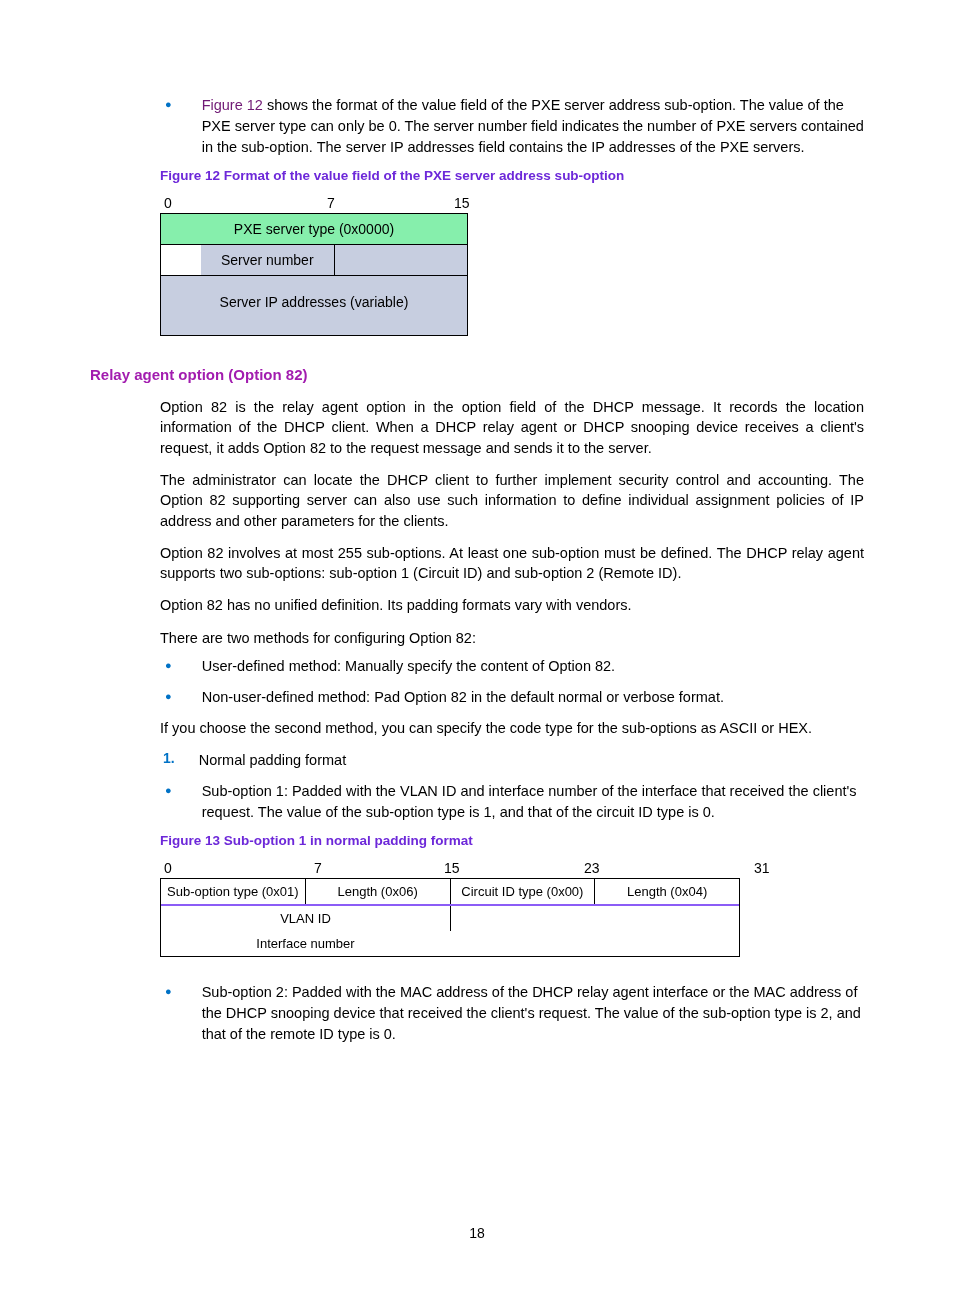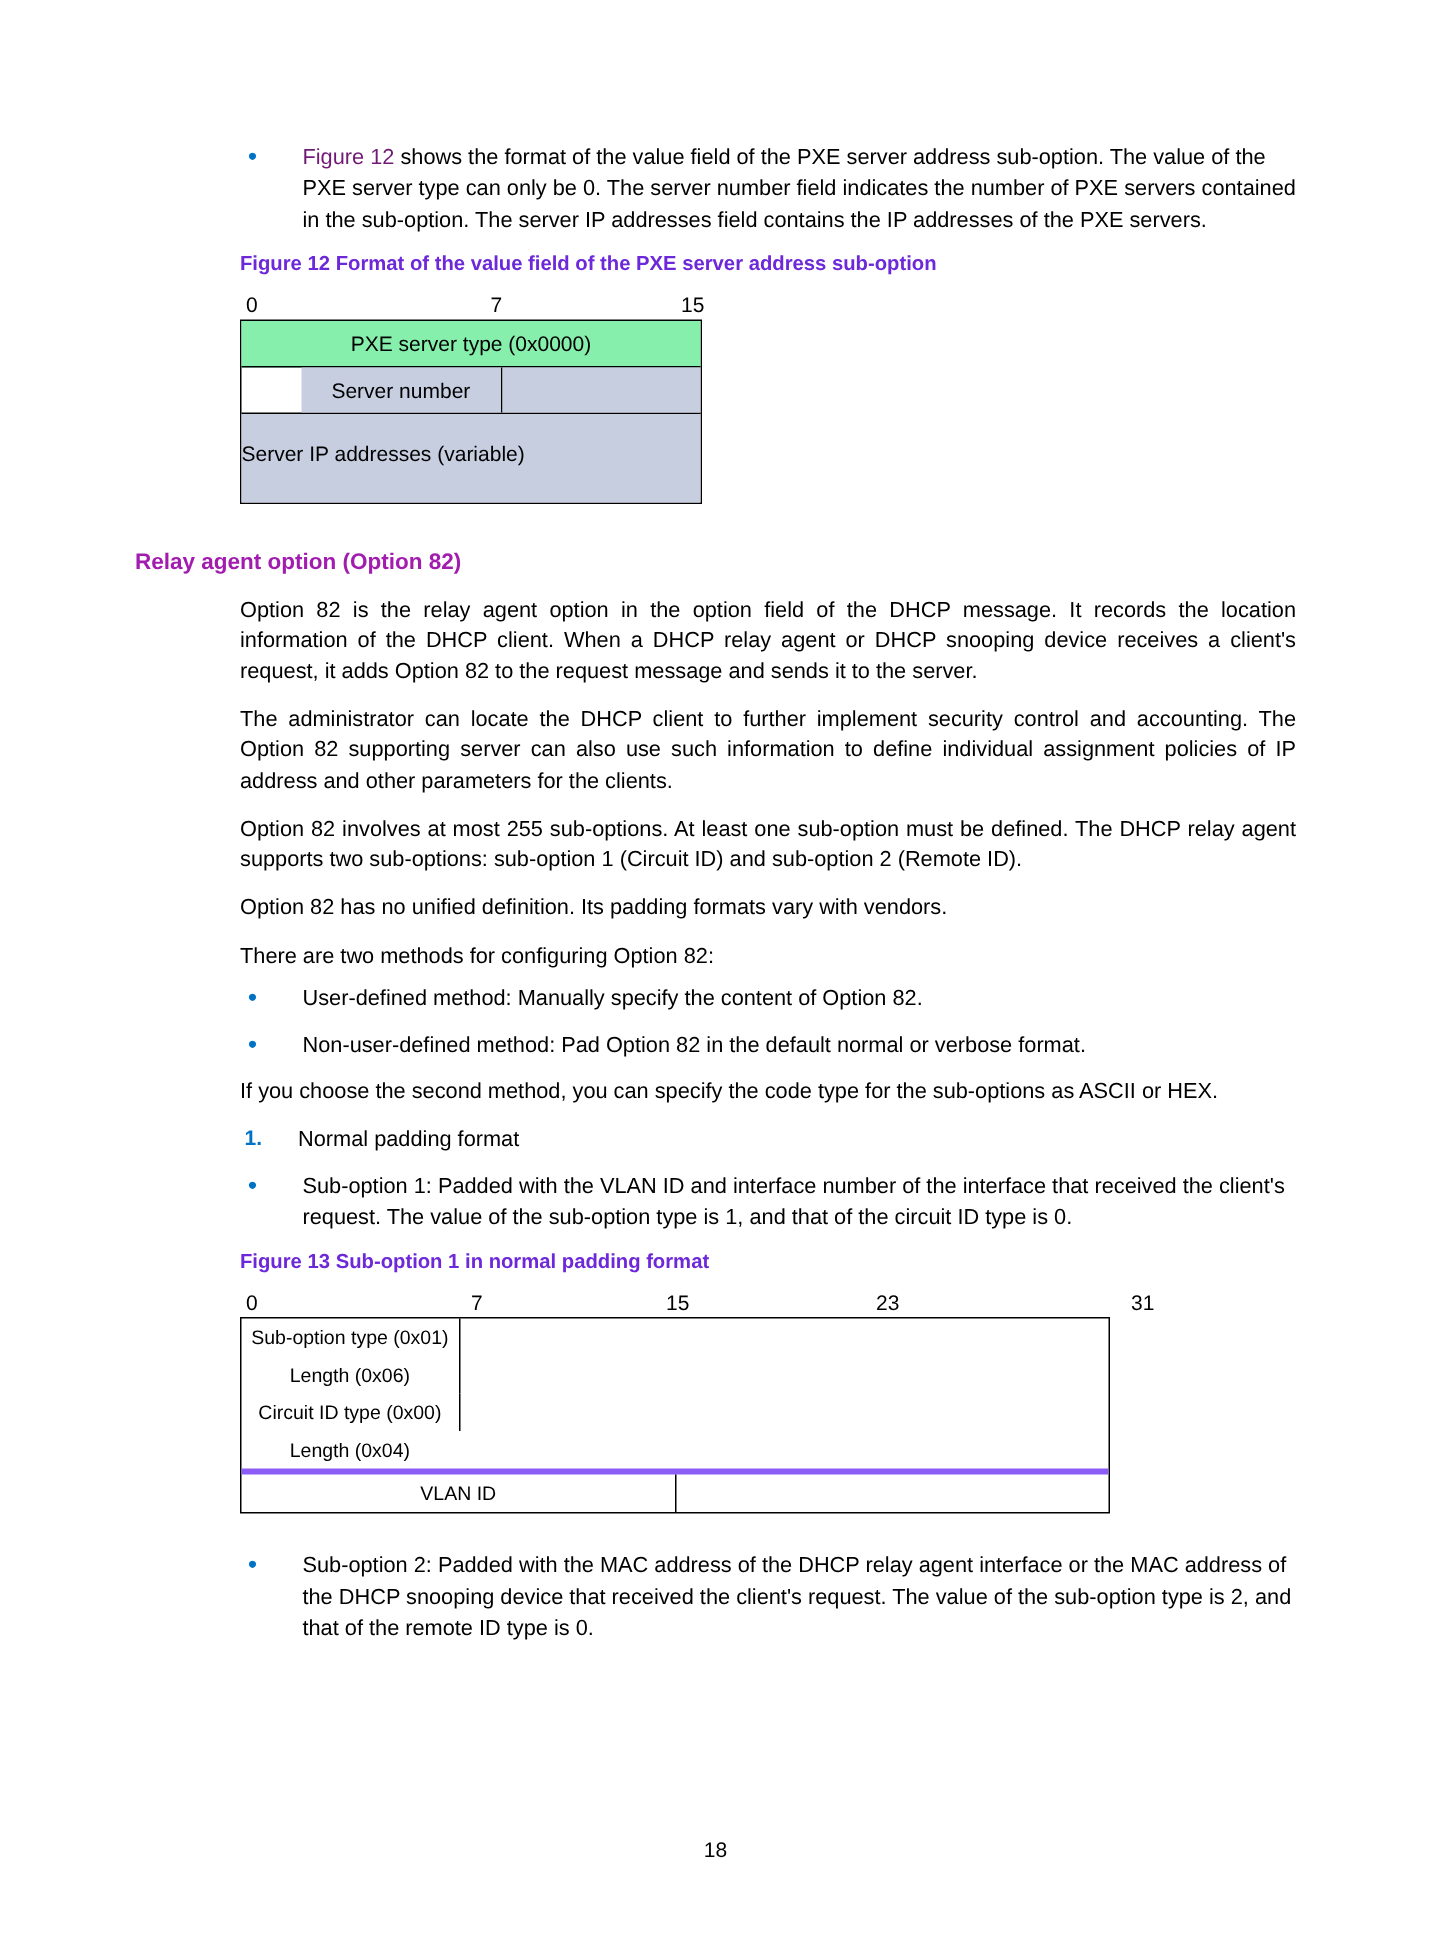"Server IP addresses (variable)" .fig12-row3 { text-align: left -> center }
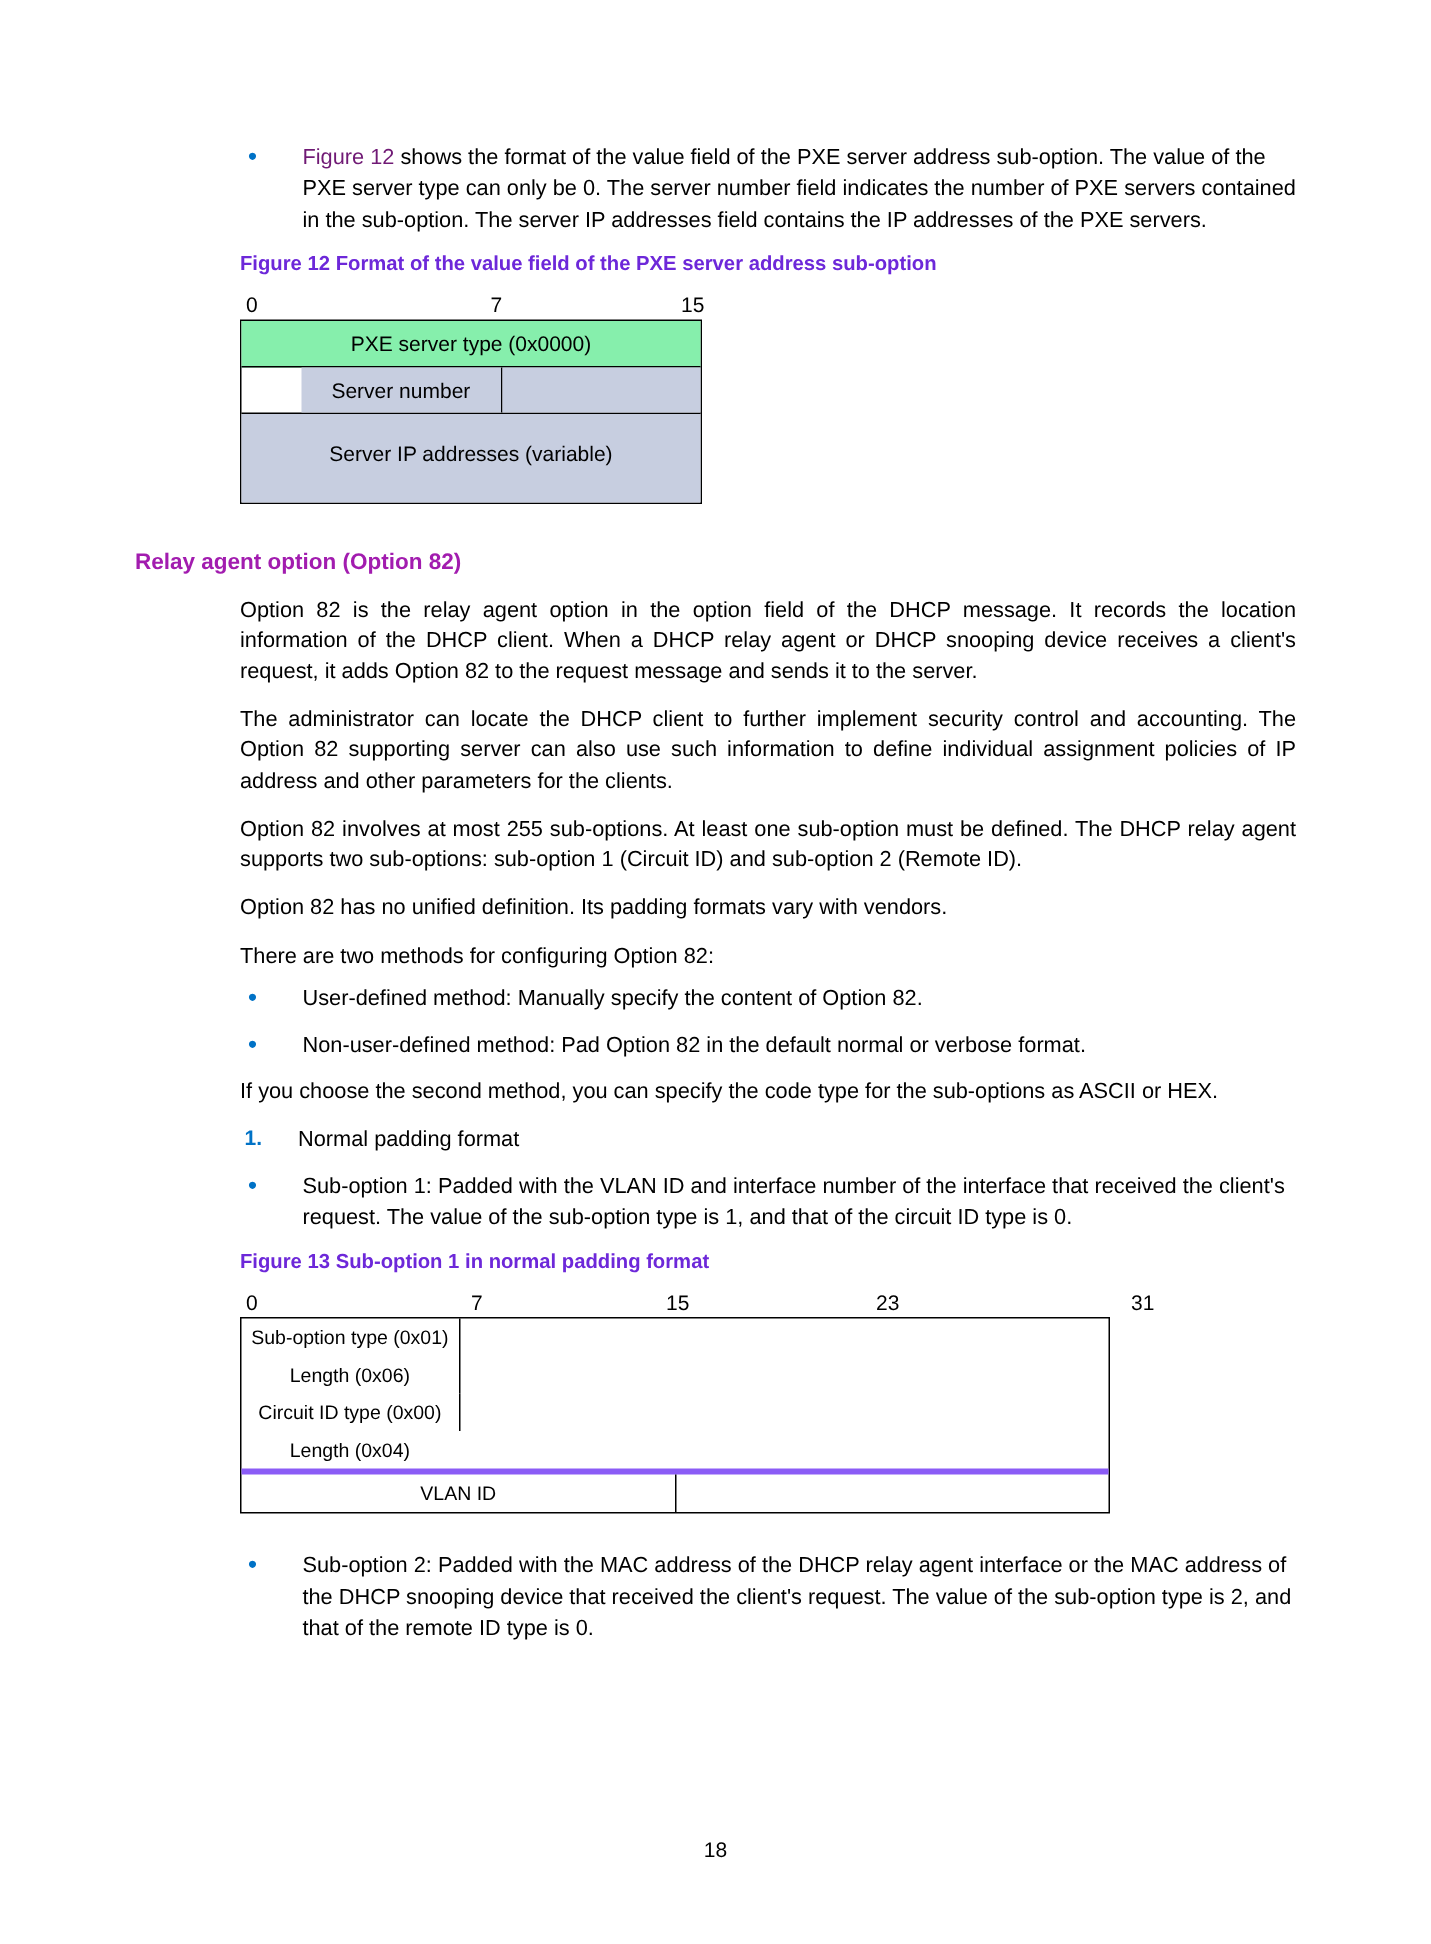"Sub-option type (0x01)" .fig13-row1 { border-bottom: 4px solid #8b5cf6 -> 2px solid #8b5cf6; flex-direction: column -> none }
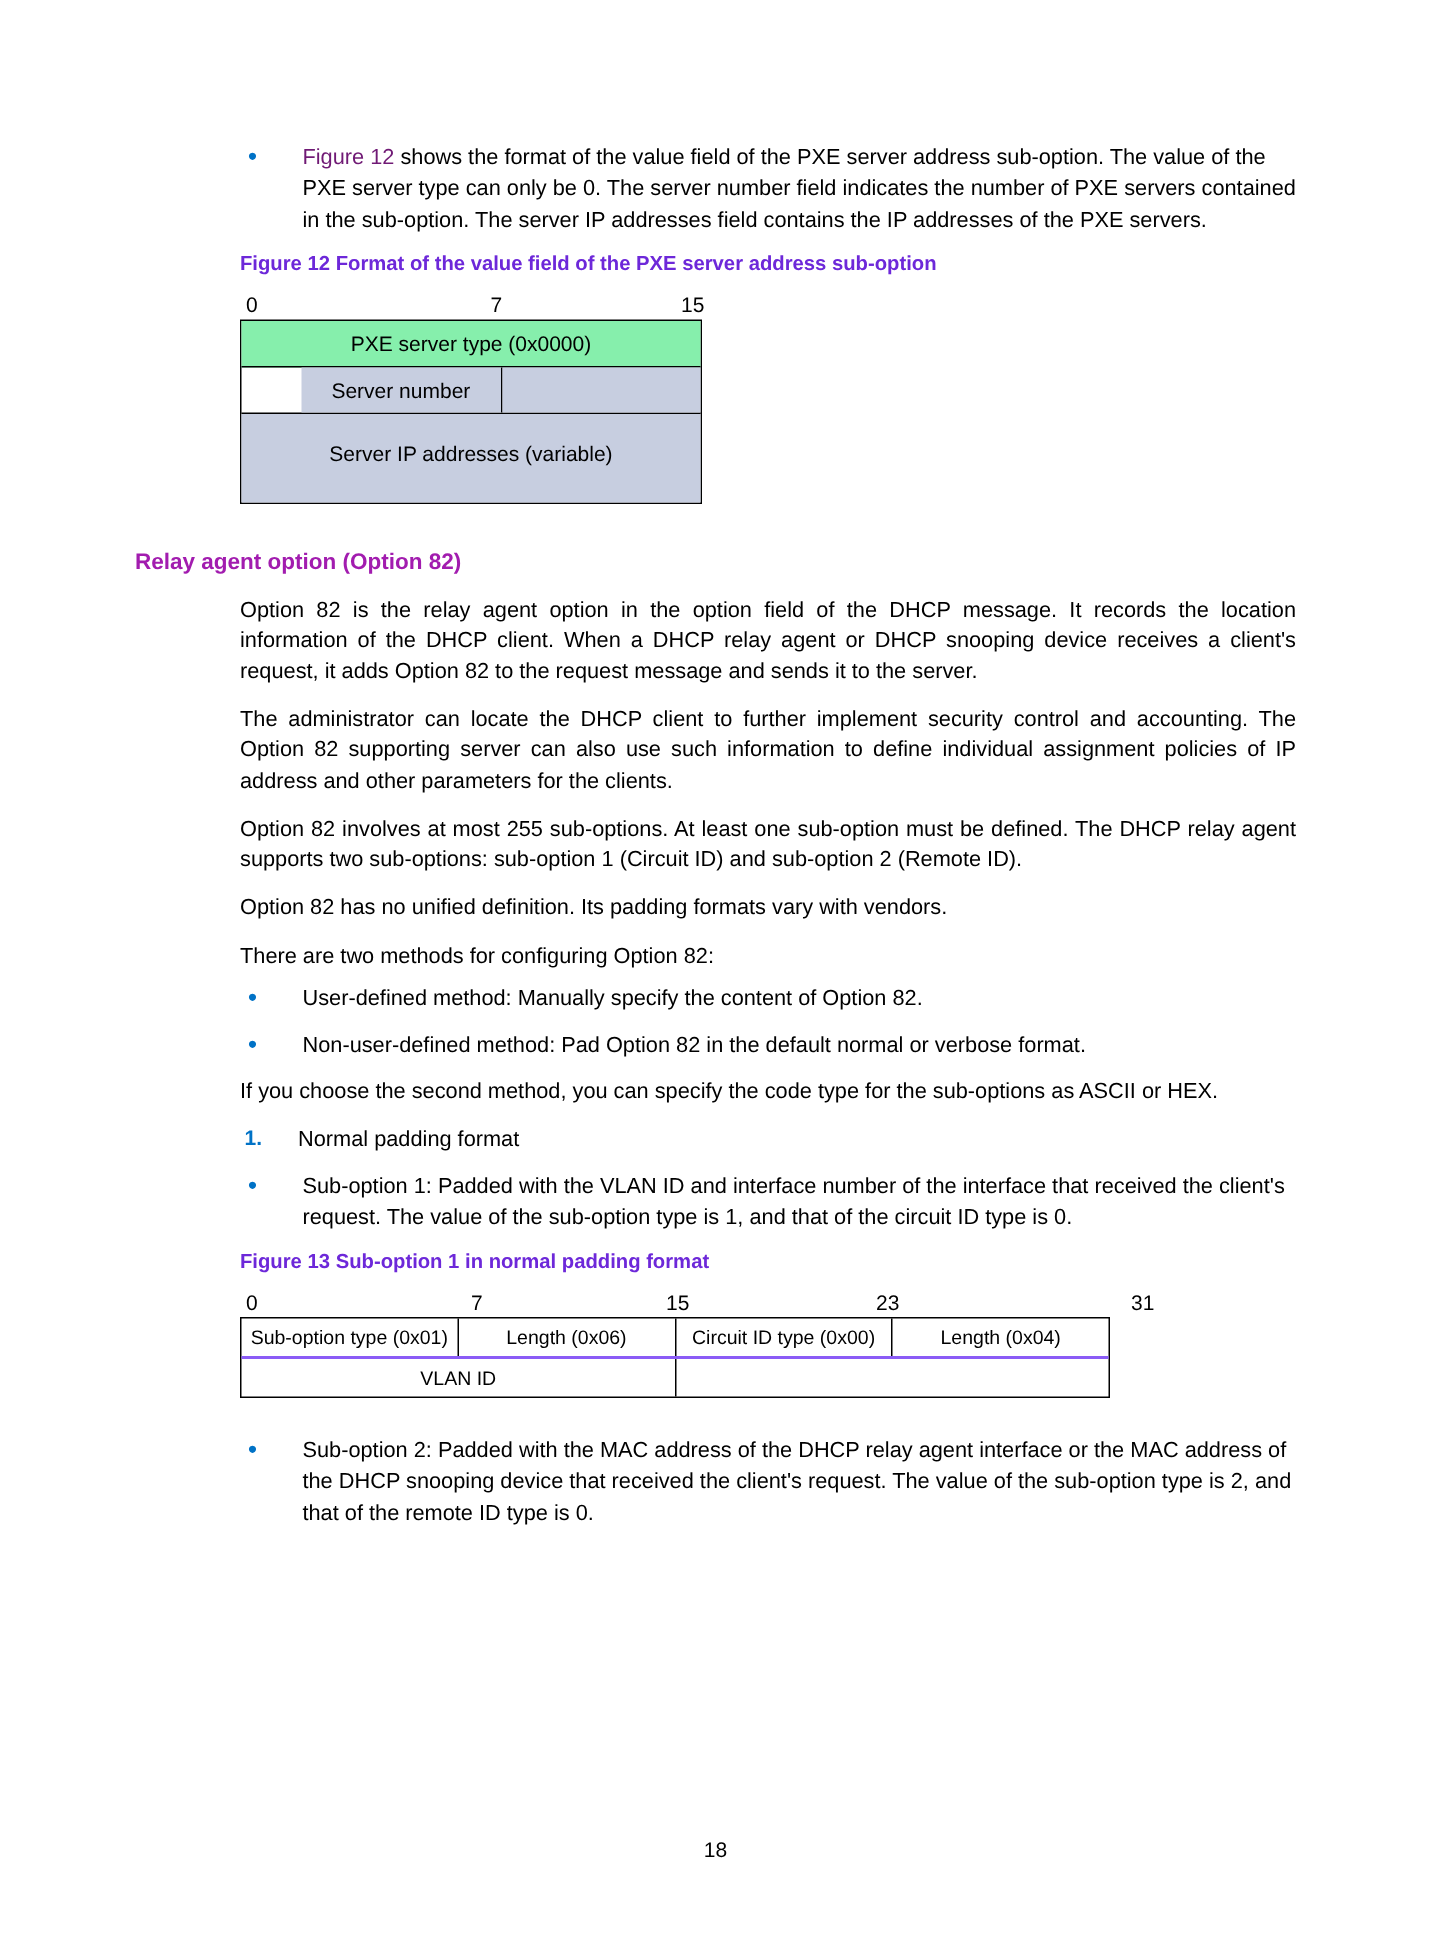"Interface number" div { html: none -> <div>Interface number</div> }
